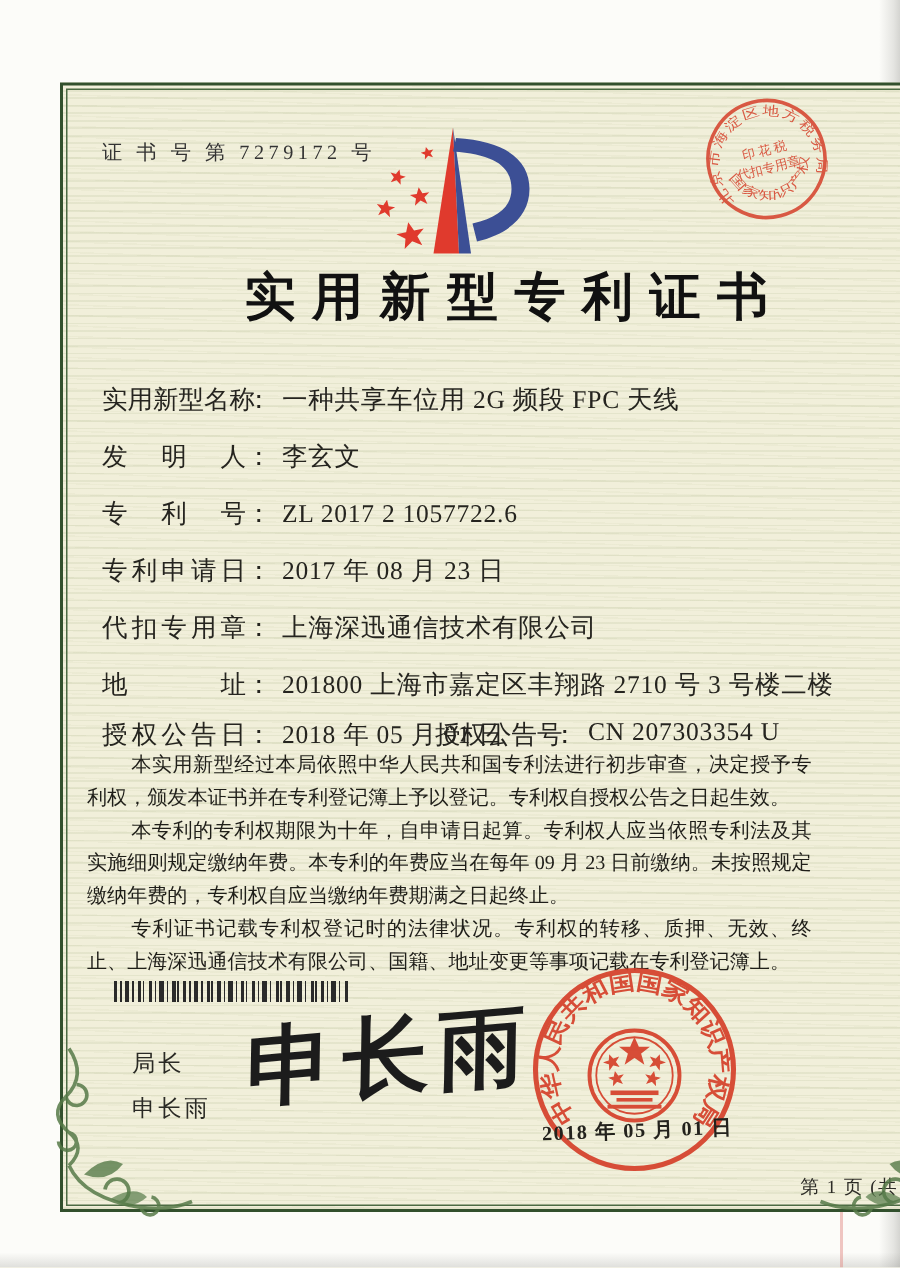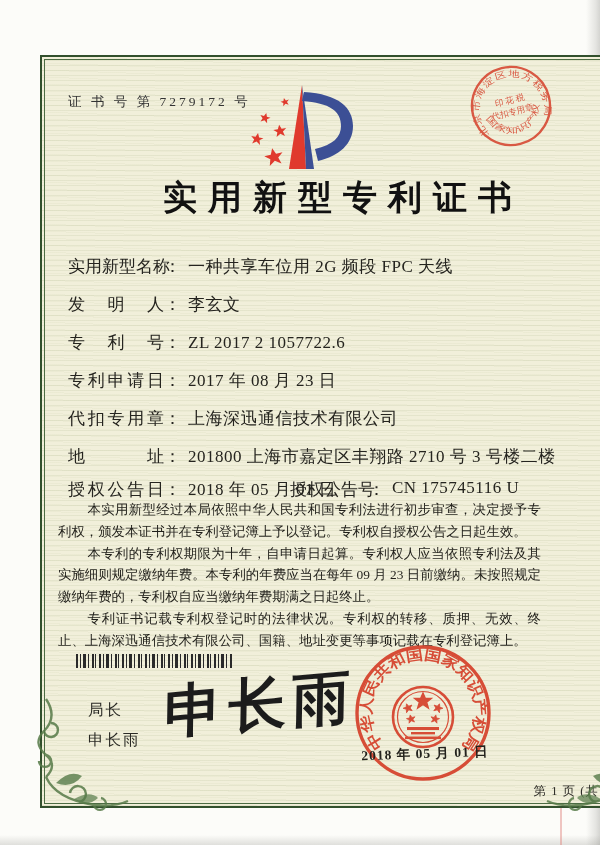"CN 175745116 U" span.fvalue { text: 175745116 -> 207303354 }
